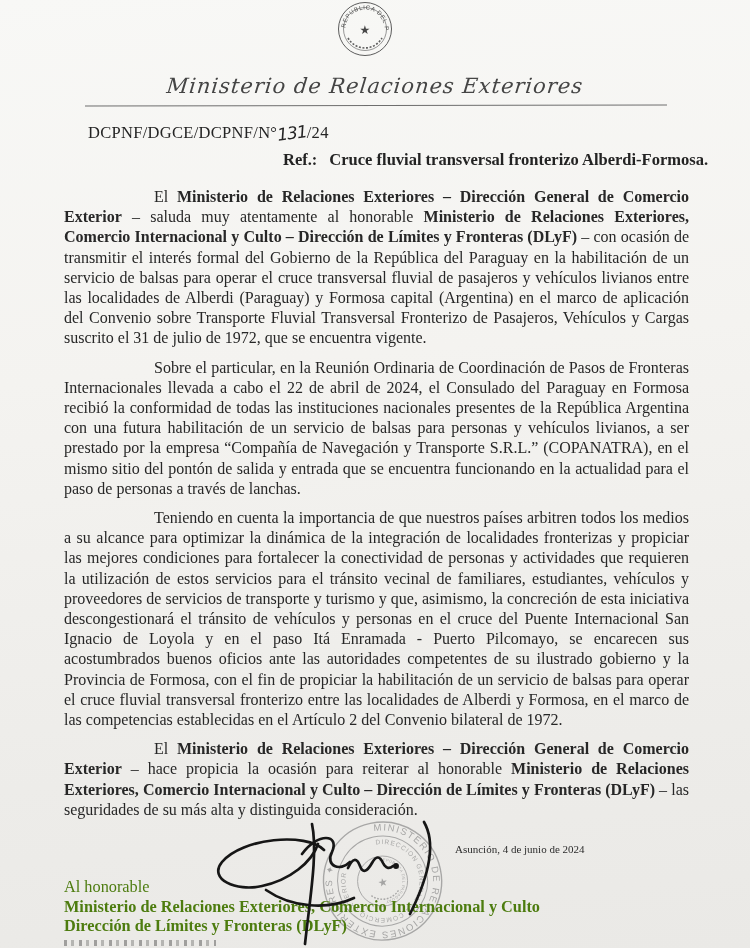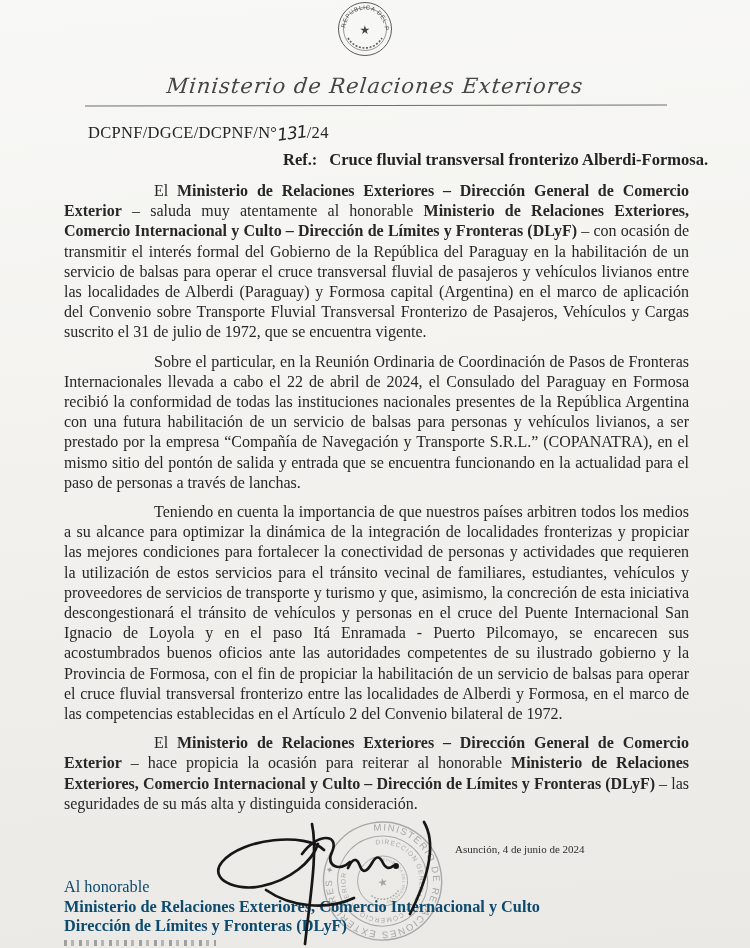"El Ministerio de Relaciones Exteriores" .para { margin: 2px 0 9px 0 -> 8px 0 9px 0 }
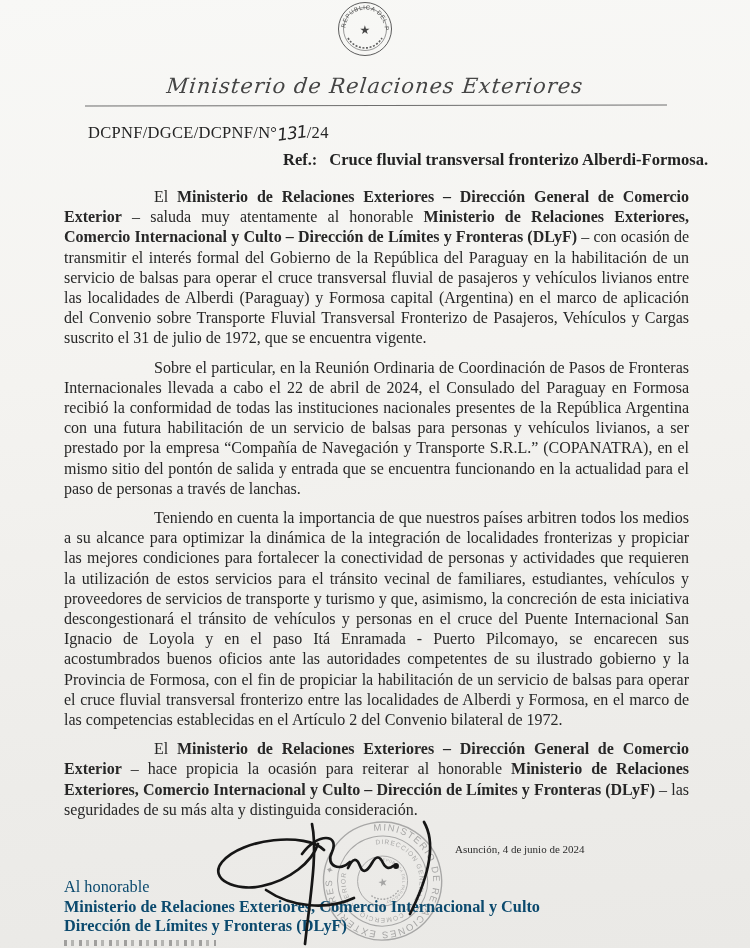"Al honorable" #footer { color: #0c4a6e -> #4d7c0f }
